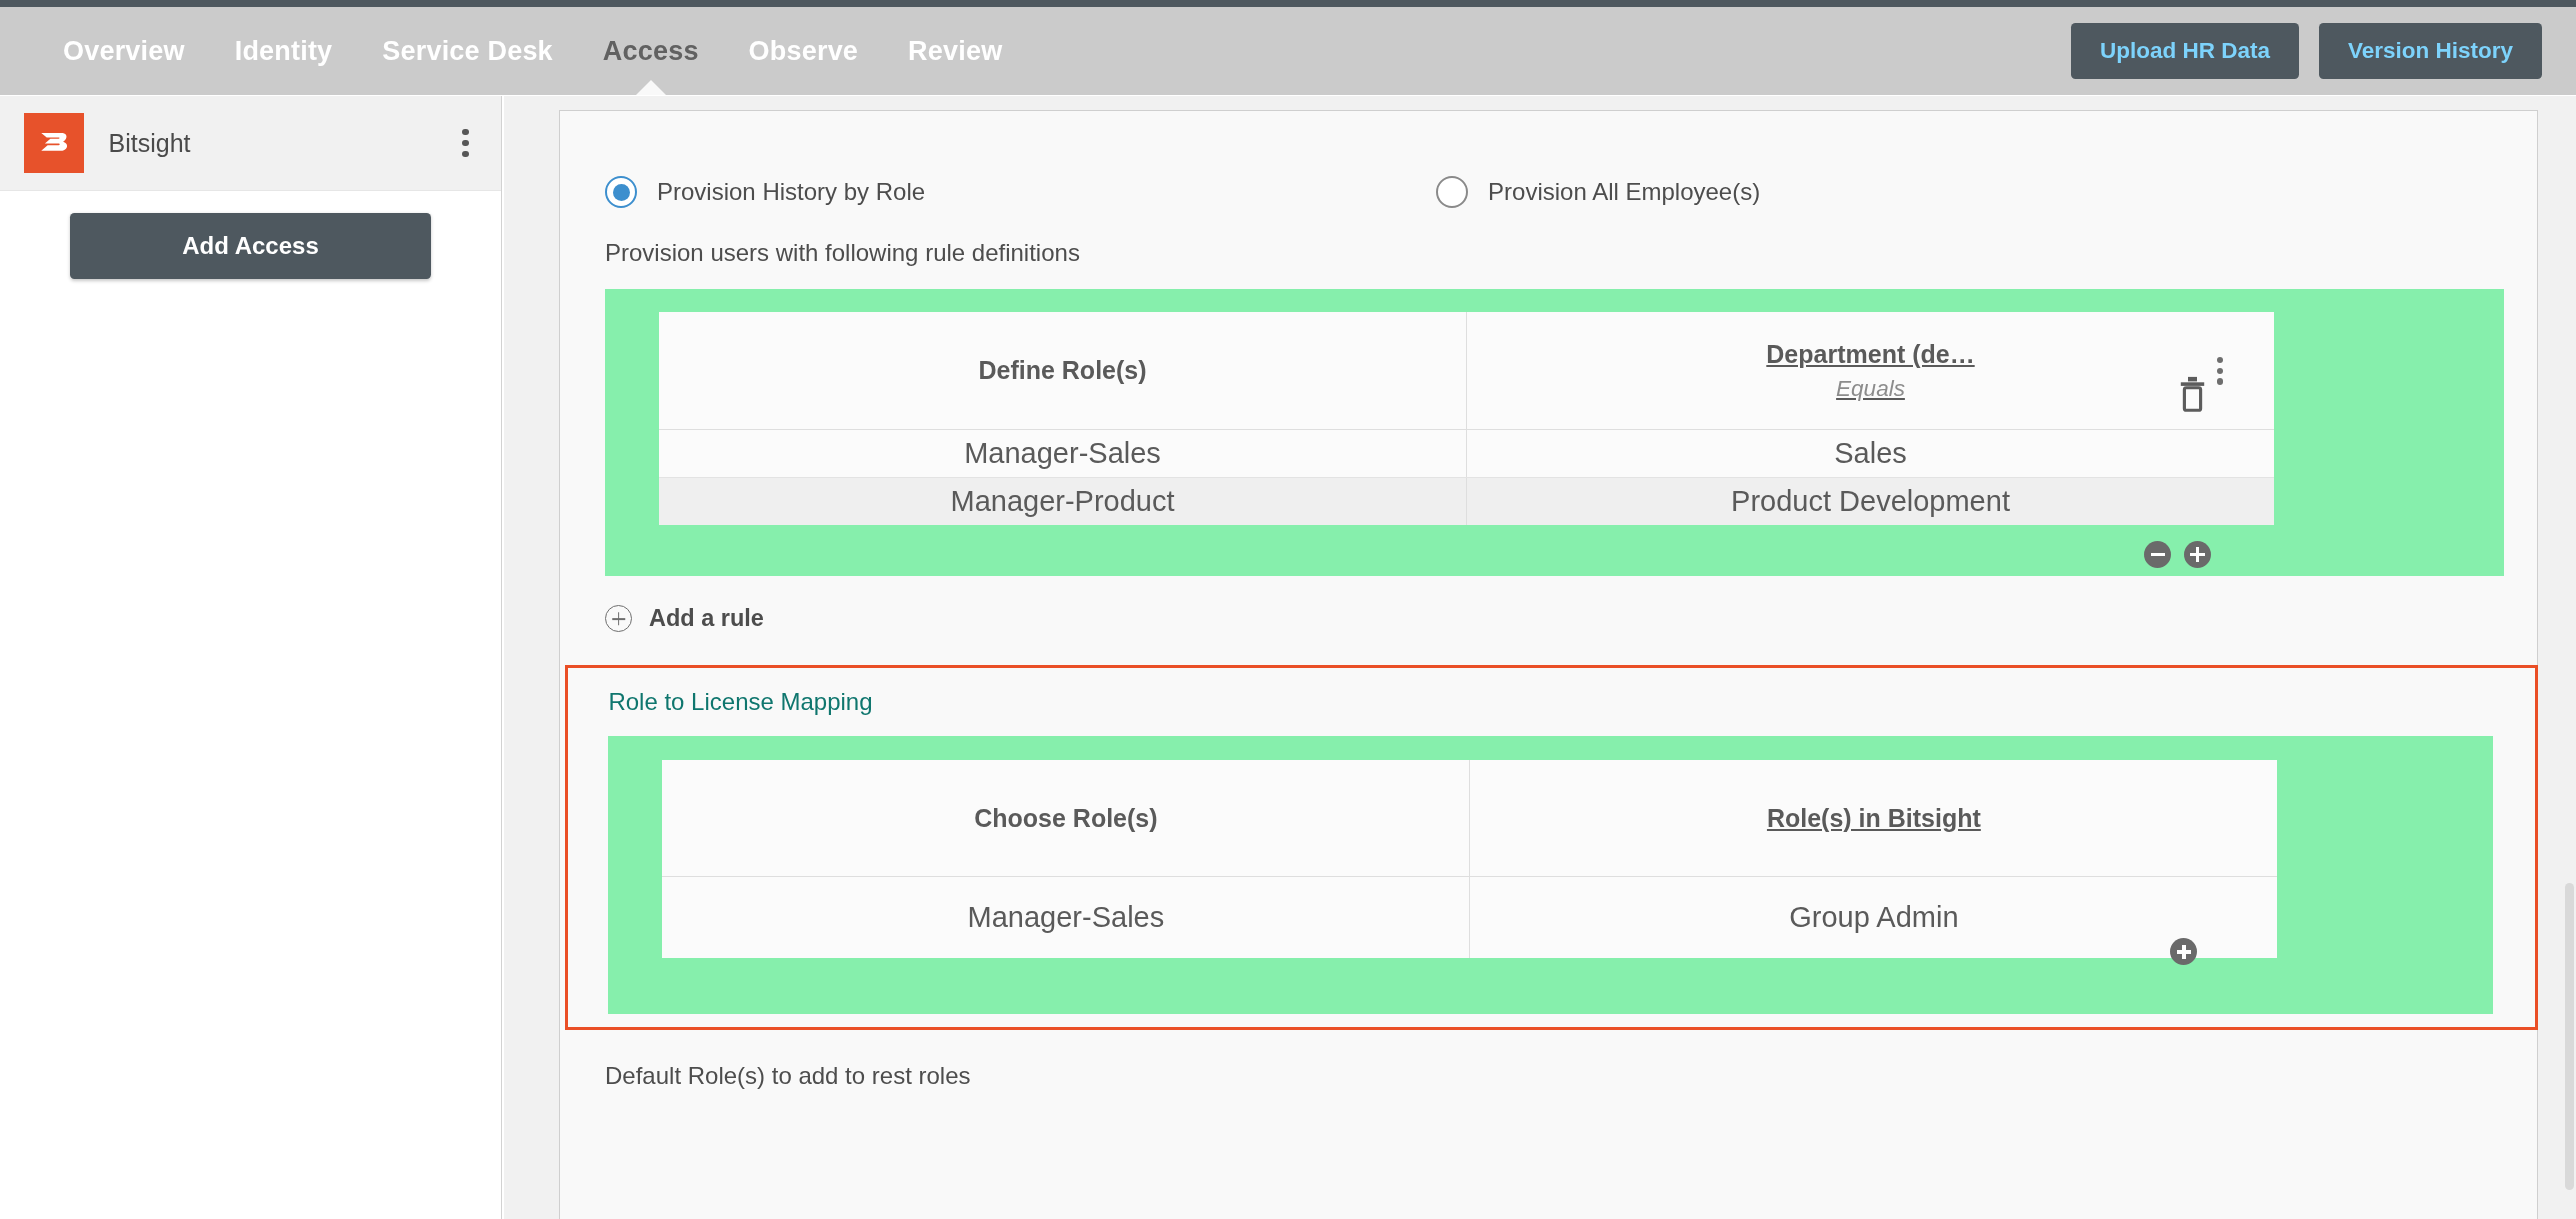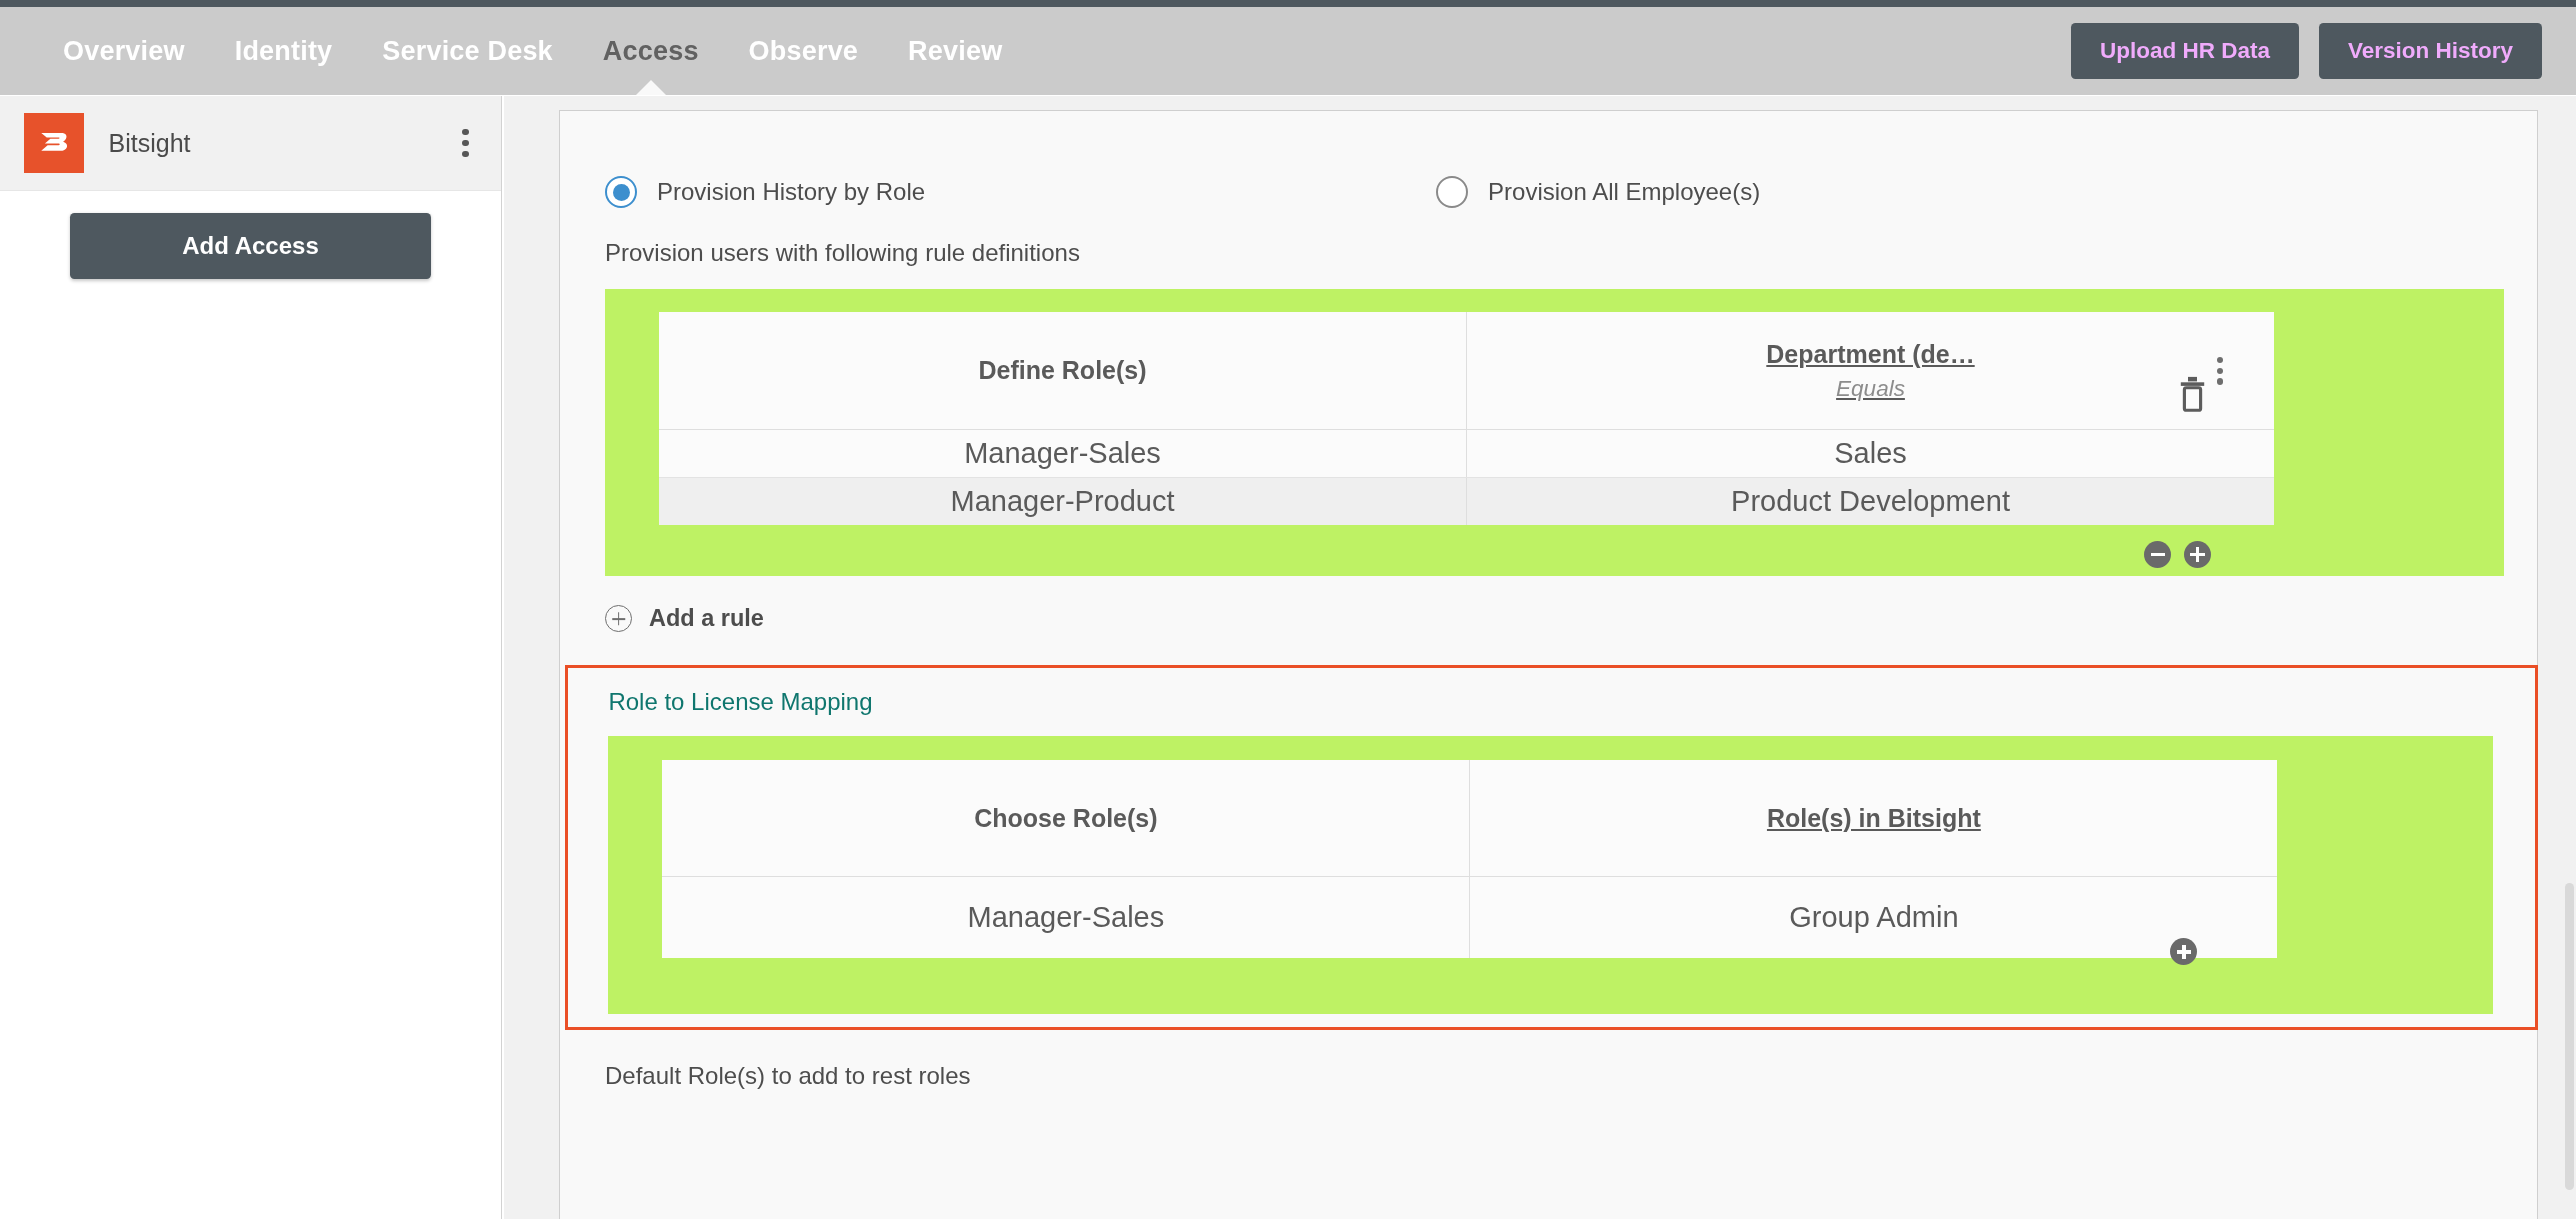"Upload HR Data" .nav-btn { color: #f0abfc -> #7dd3fc }
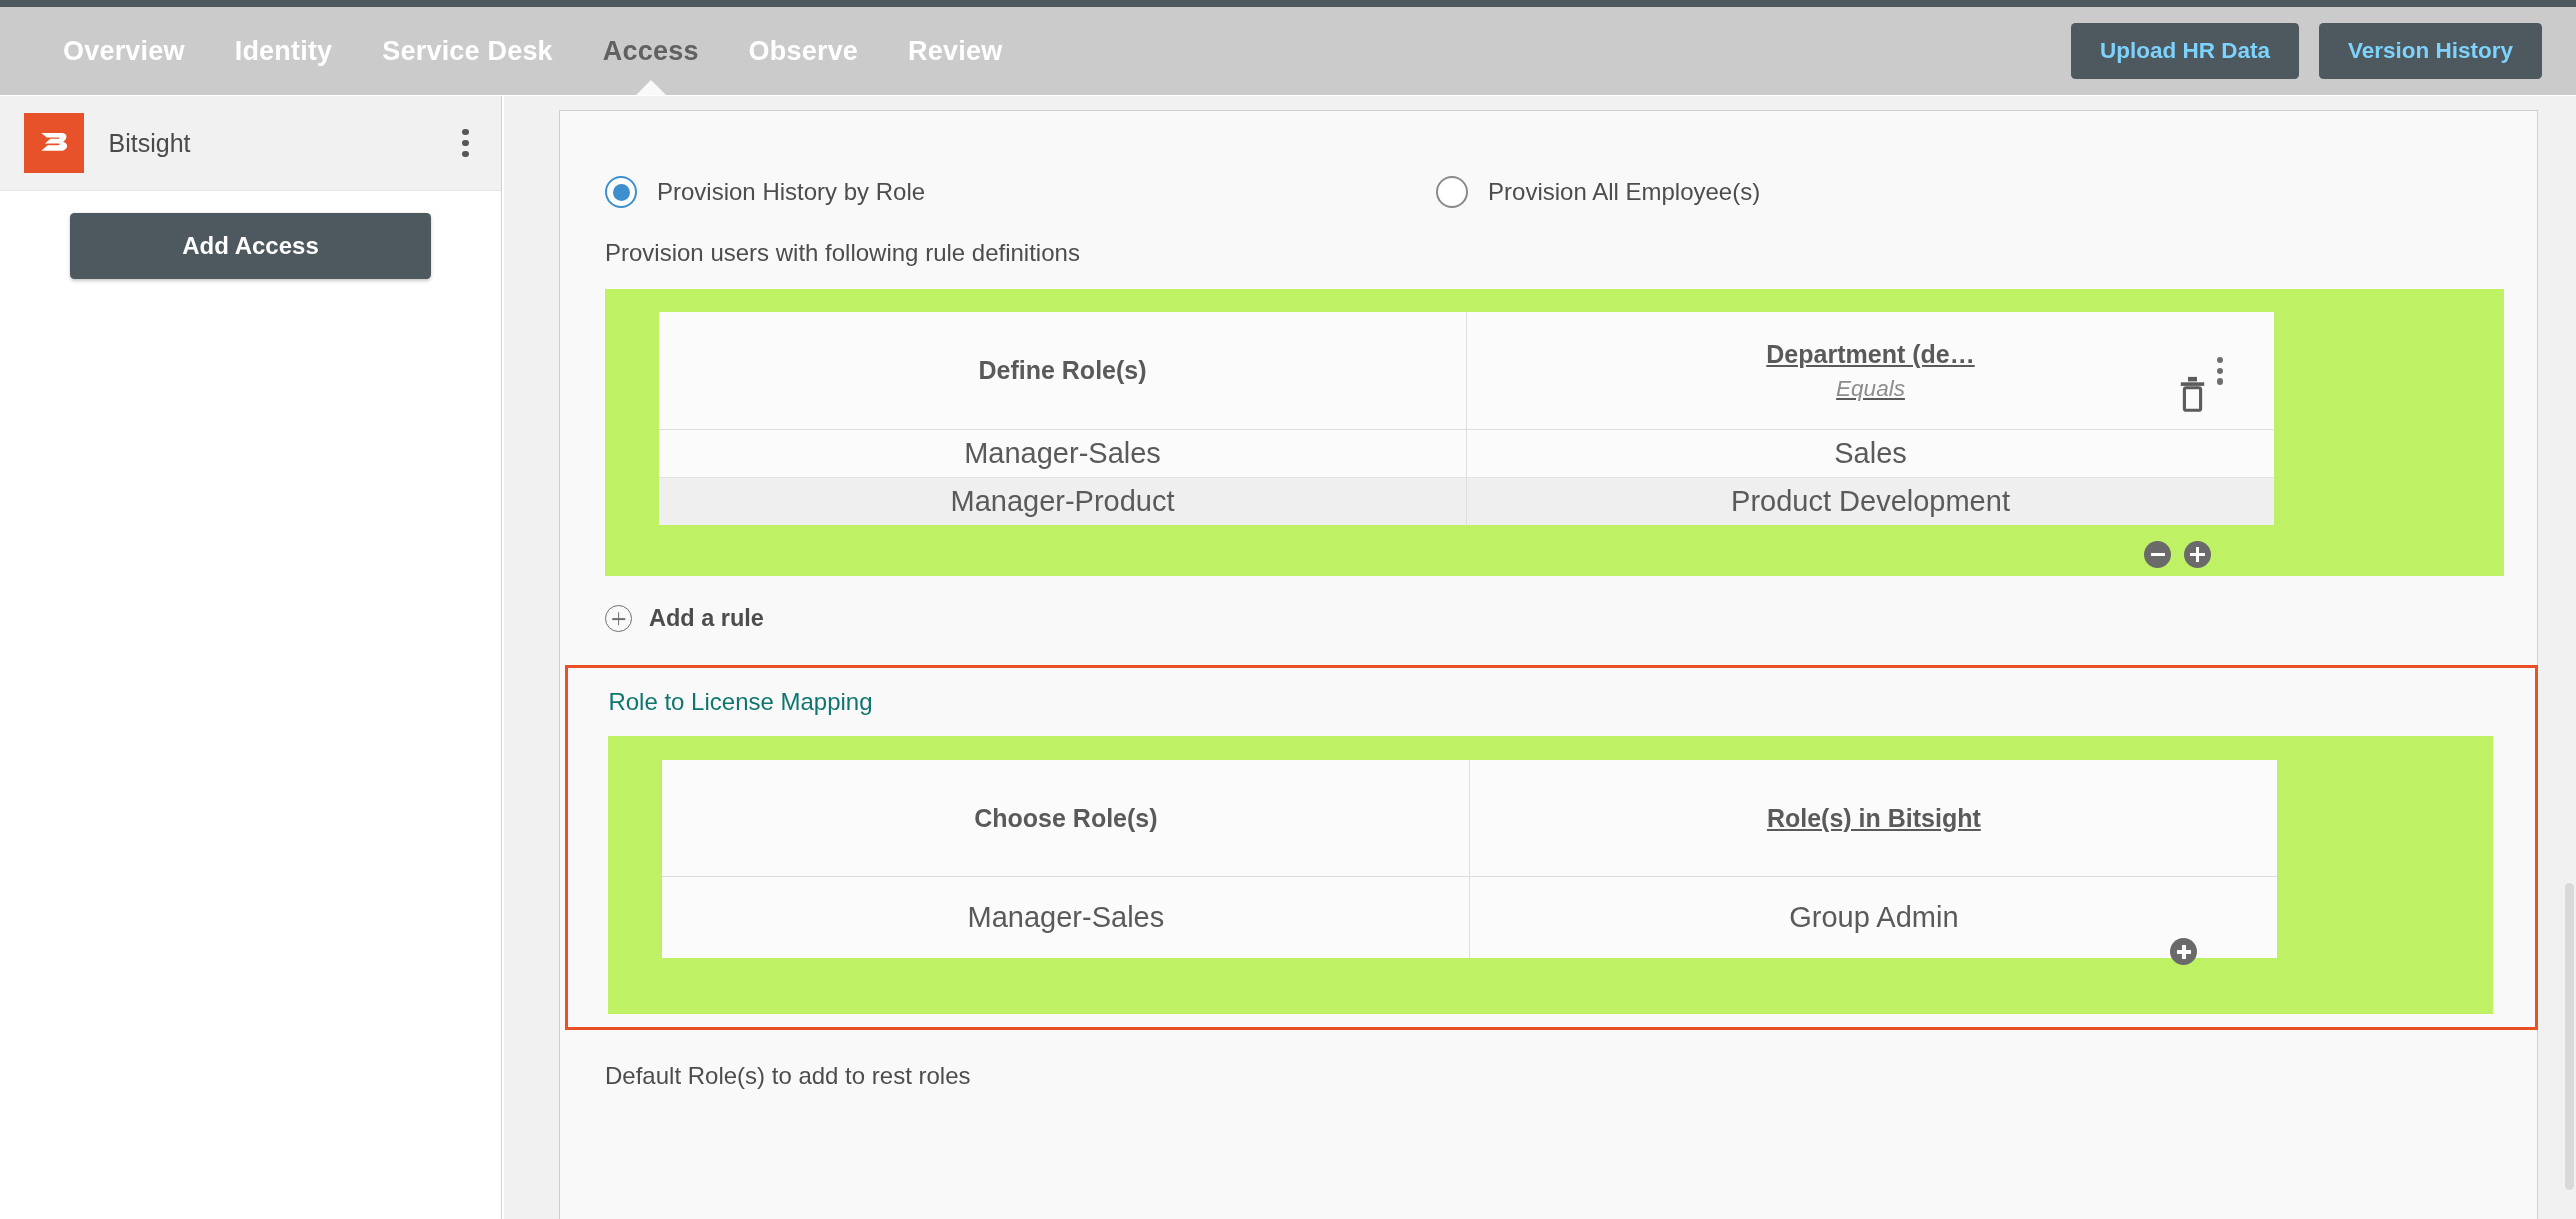"Define Role(s)" .grid-panel { background: #bef264 -> #86efac }
